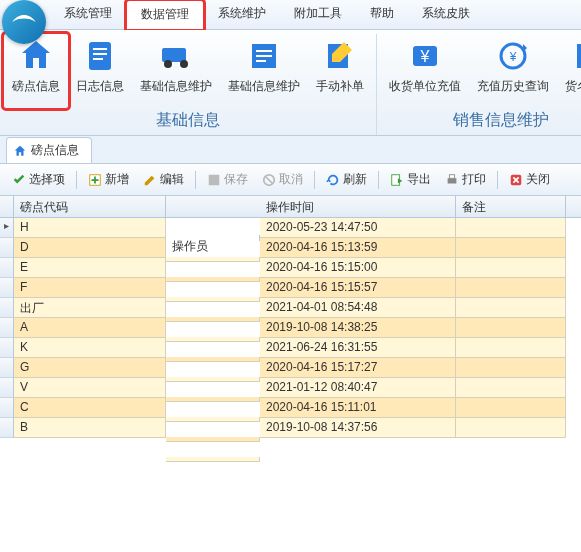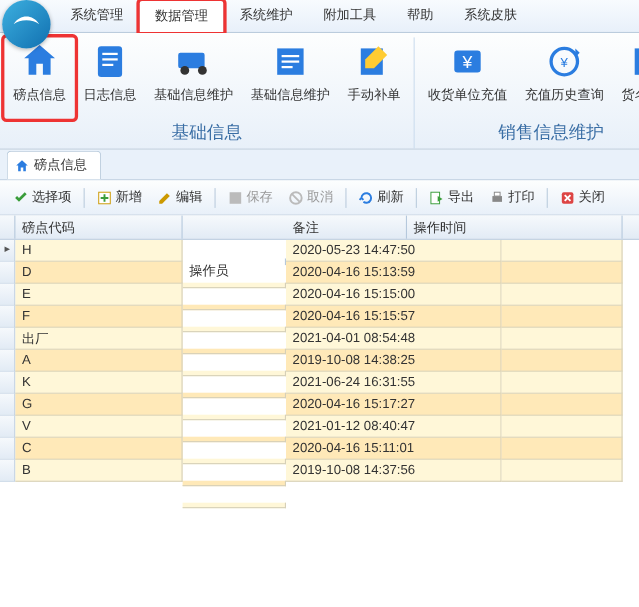"备注" div.gh { order: before "操作时间" -> after "操作时间" }
